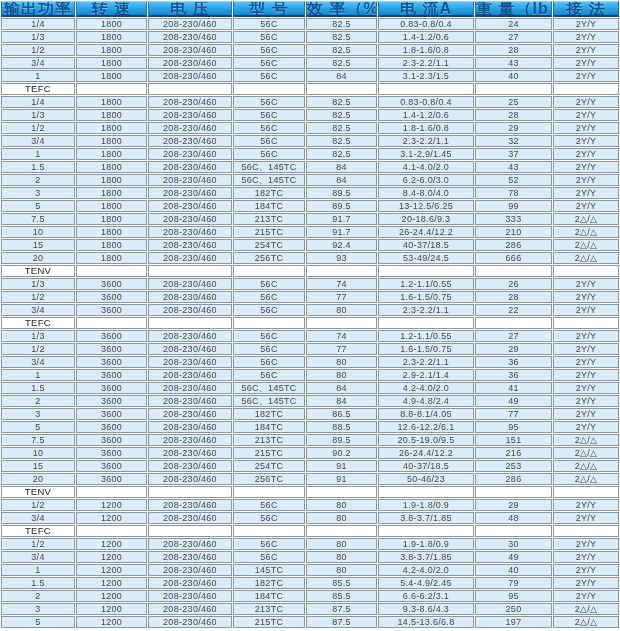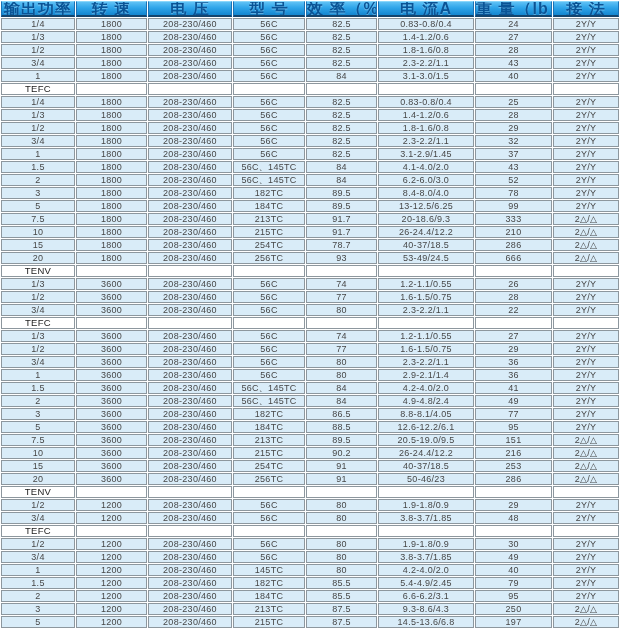"3.1-3.0/1.5" td { text: 3.1-3.0/1.5 -> 3.1-2.3/1.5 }
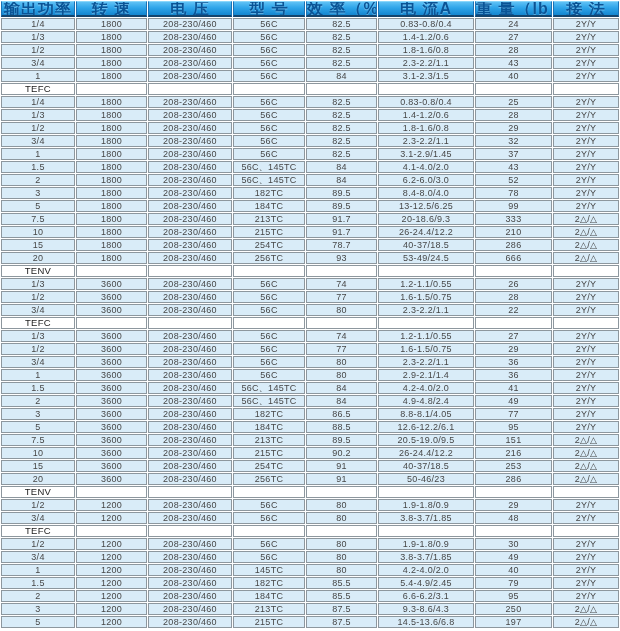"78.7" td { text: 78.7 -> 92.4 }
